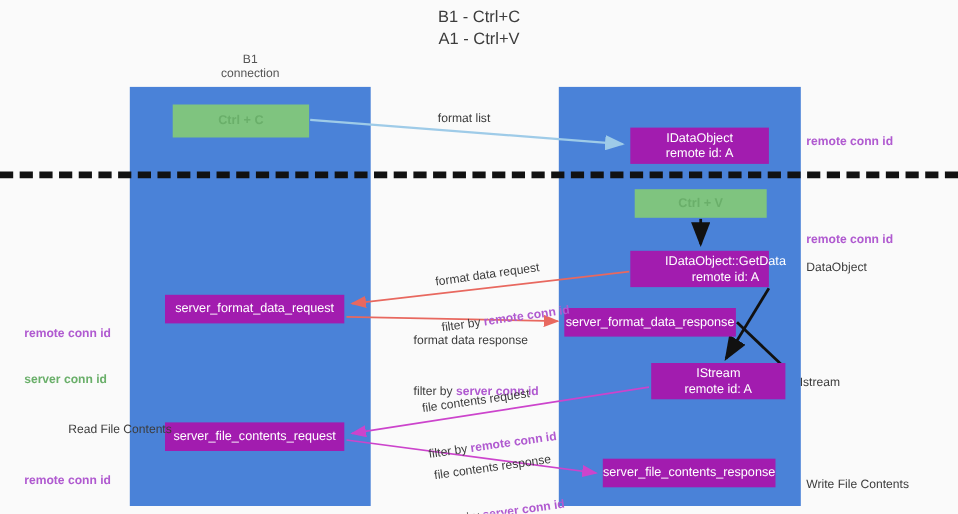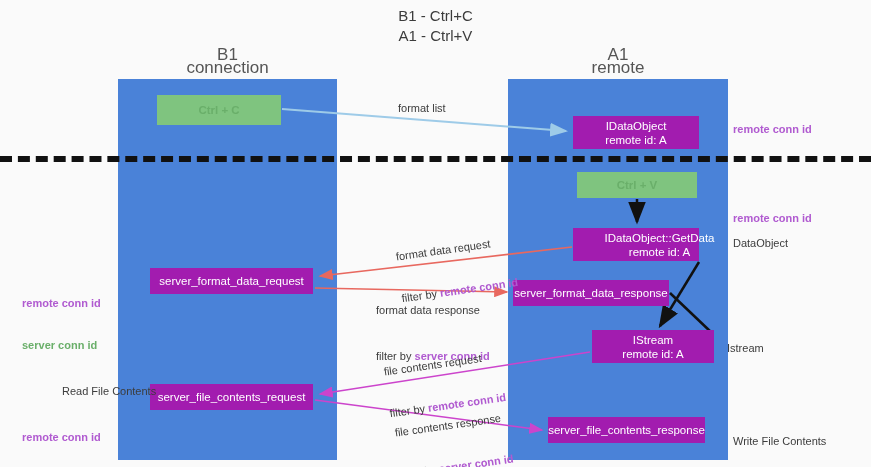"B1" .col-head { font-size: 17px -> 11px }
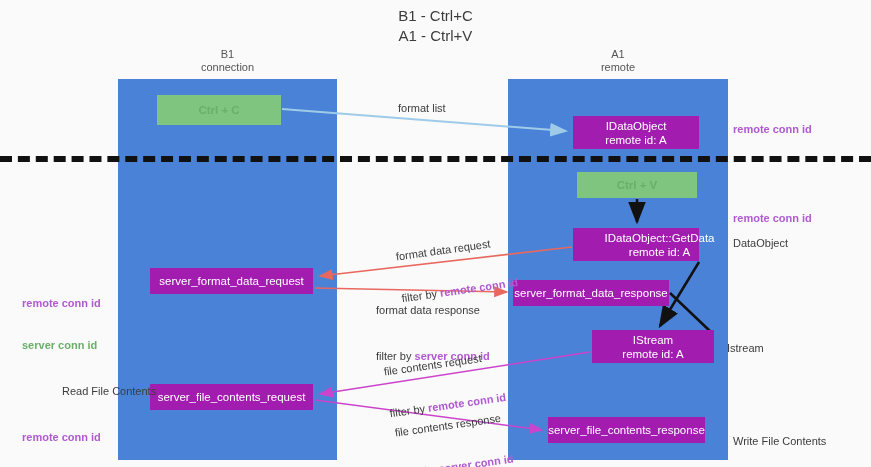"A1" div.abs { html: <div>A1 remote</div> -> none }
